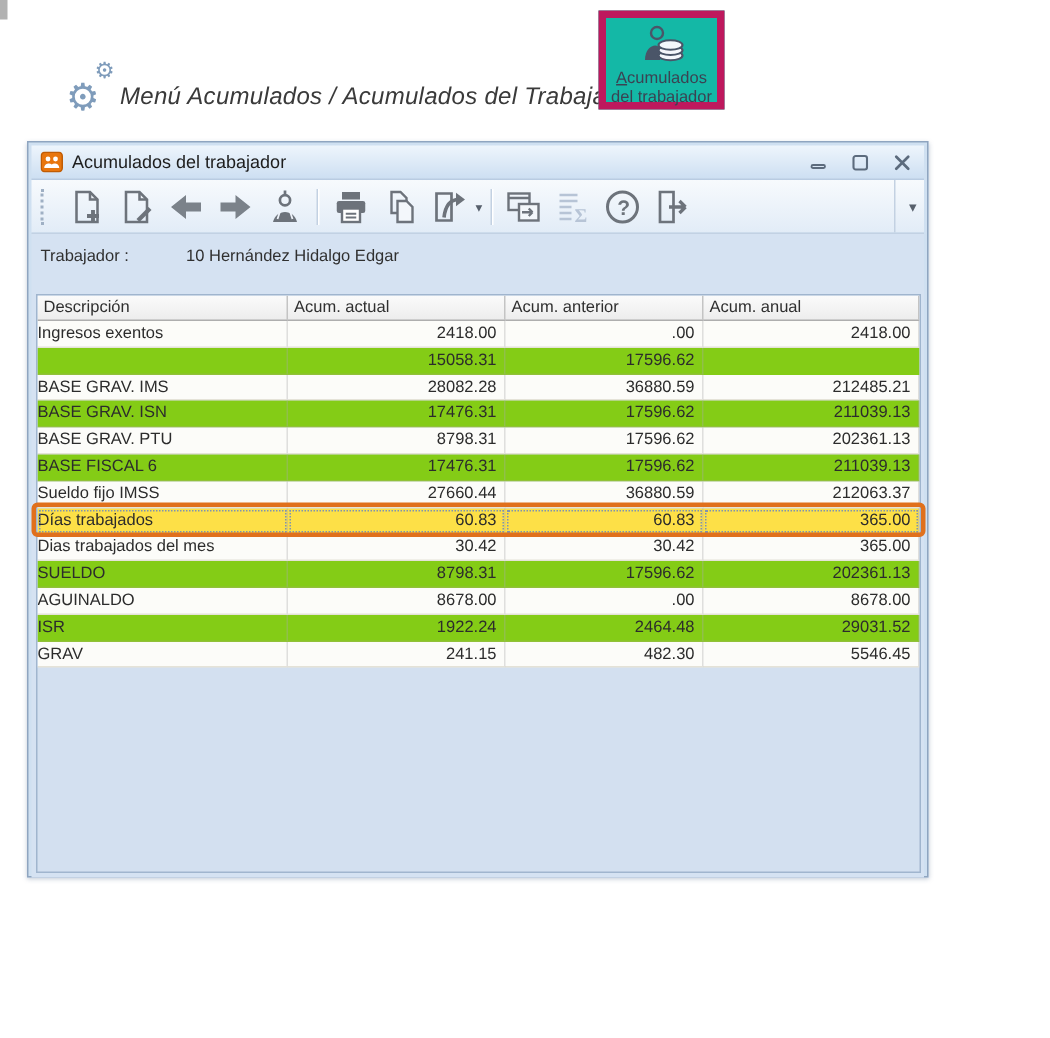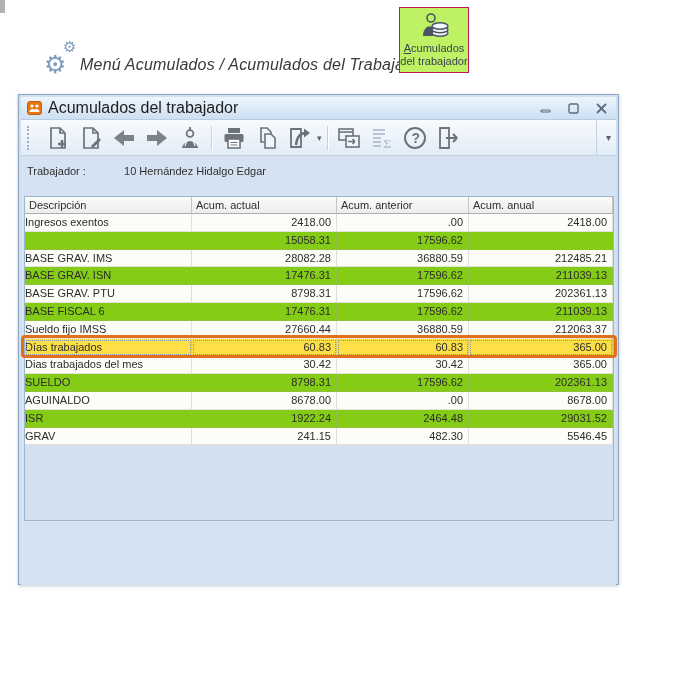"Acumulados" .ribbon-btn { background: #bef264 -> #14b8a6; border: 1px solid #be185d -> 5px solid #be185d; width: 70px -> 84px }
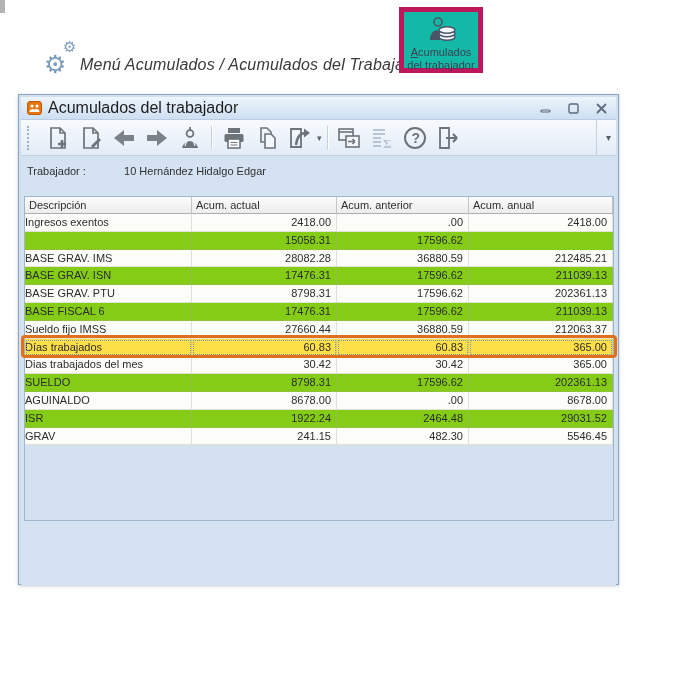"Acumulados del trabajador" .titlebar .title { font-size: 16px -> 12px }
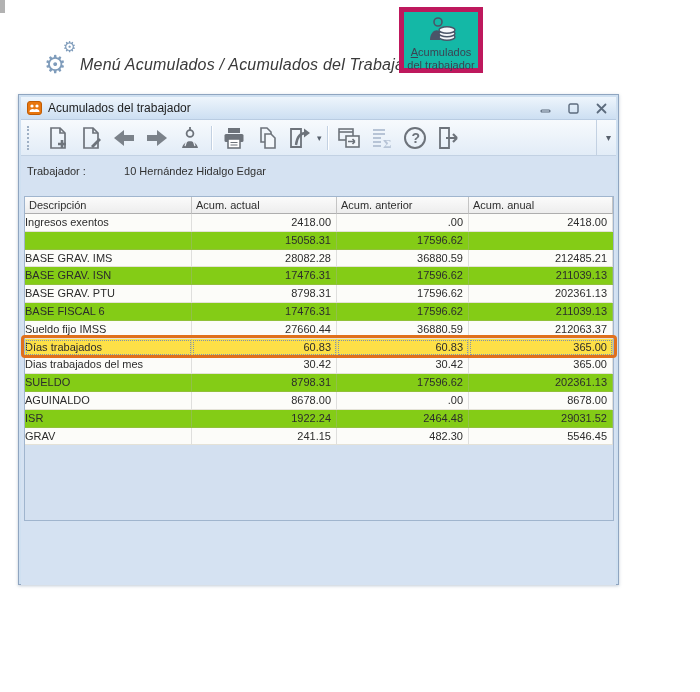"Descripción" .grid { height: 325px -> 386px }
